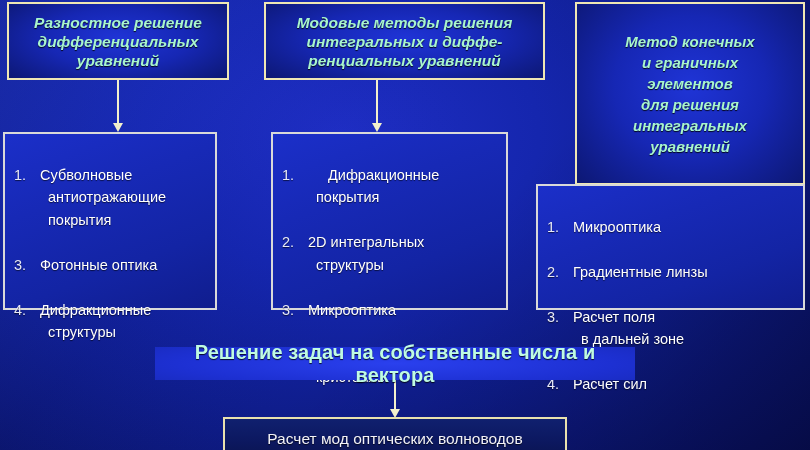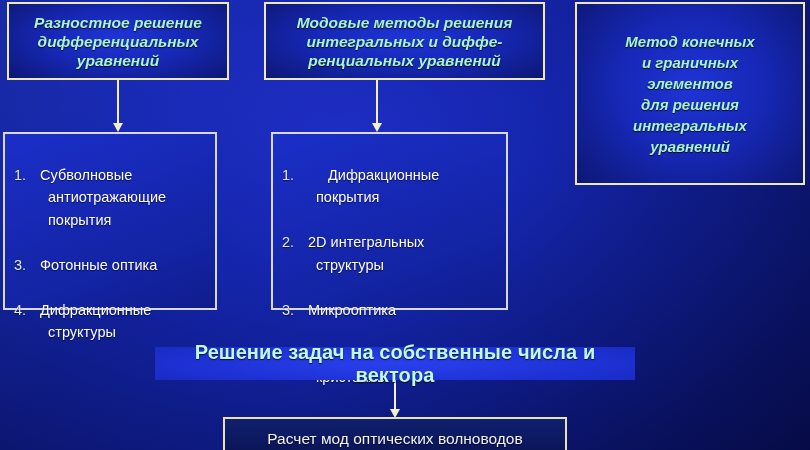"1. Микрооптика" div.box { html: none -> <div> <ol> <li> <span>1.</span><span>Микрооптика</span> </li> <li> <span>2.</span><span>Градиентные линзы</span> </li> <li> <span>3.</span><span>Расчет поля</span> <span>в дальней зоне</span></li> <li> <span>4.</span><span>Расчет сил</span> </li> </ol> </div> }
